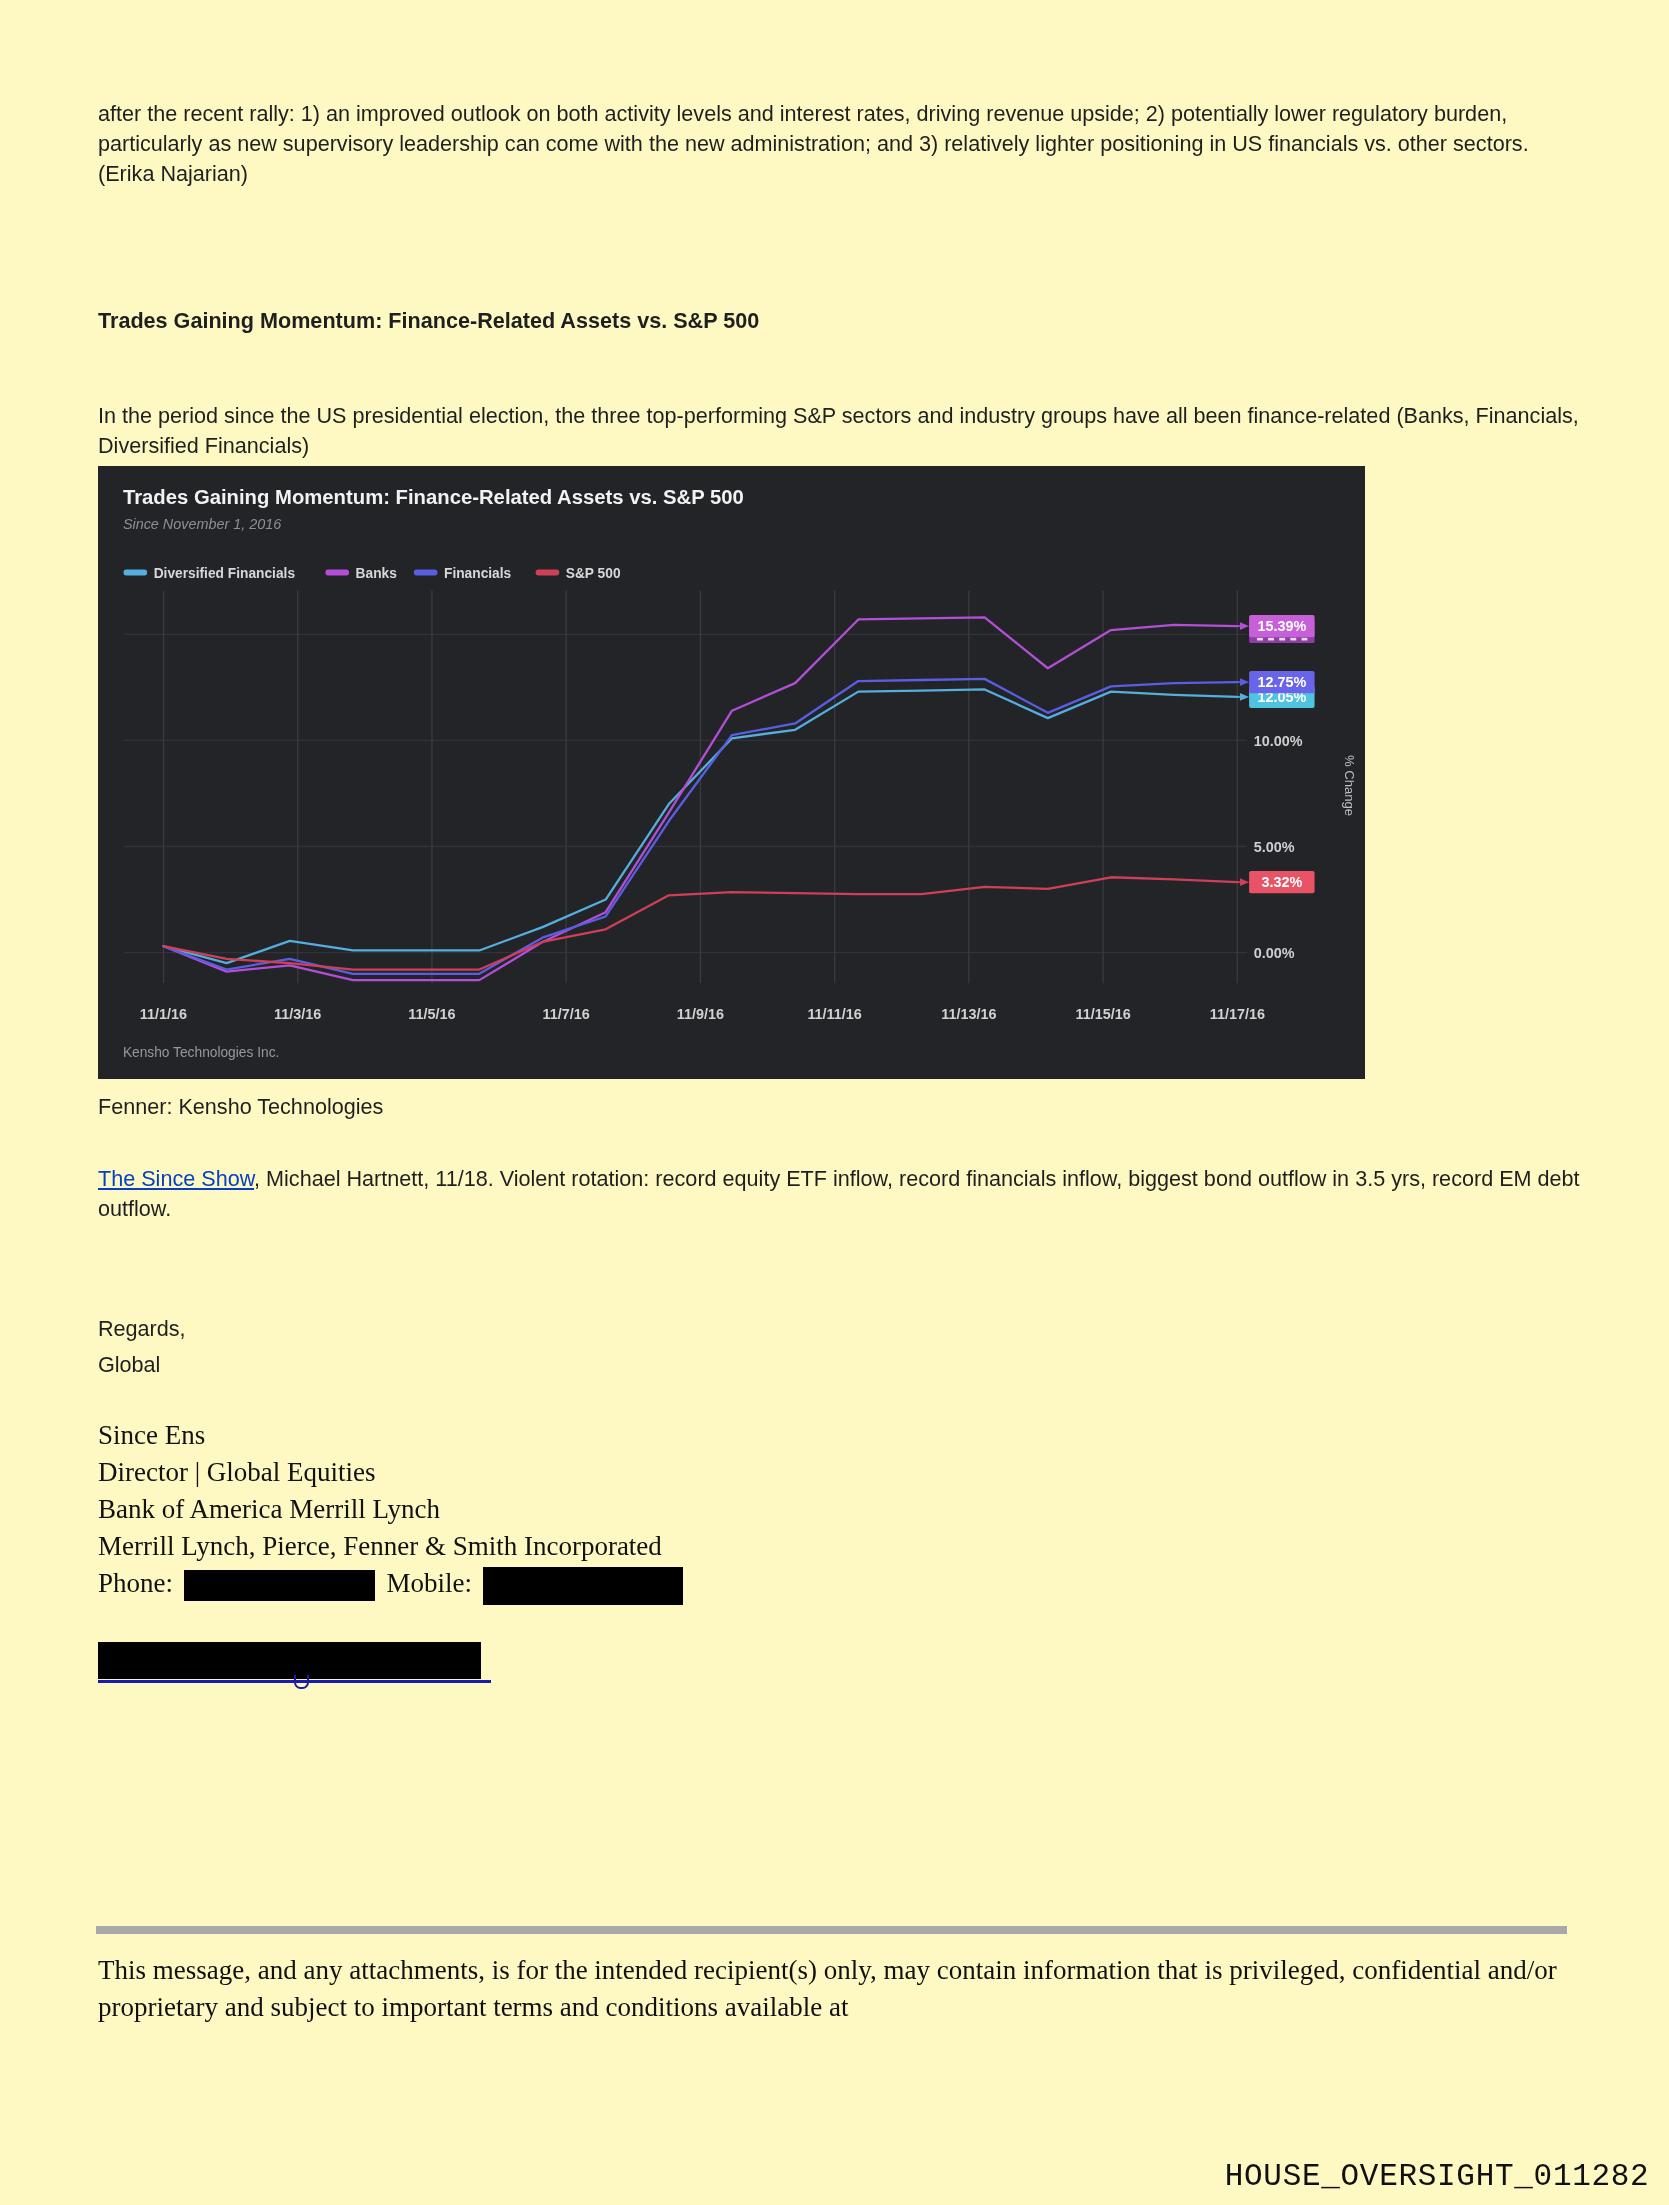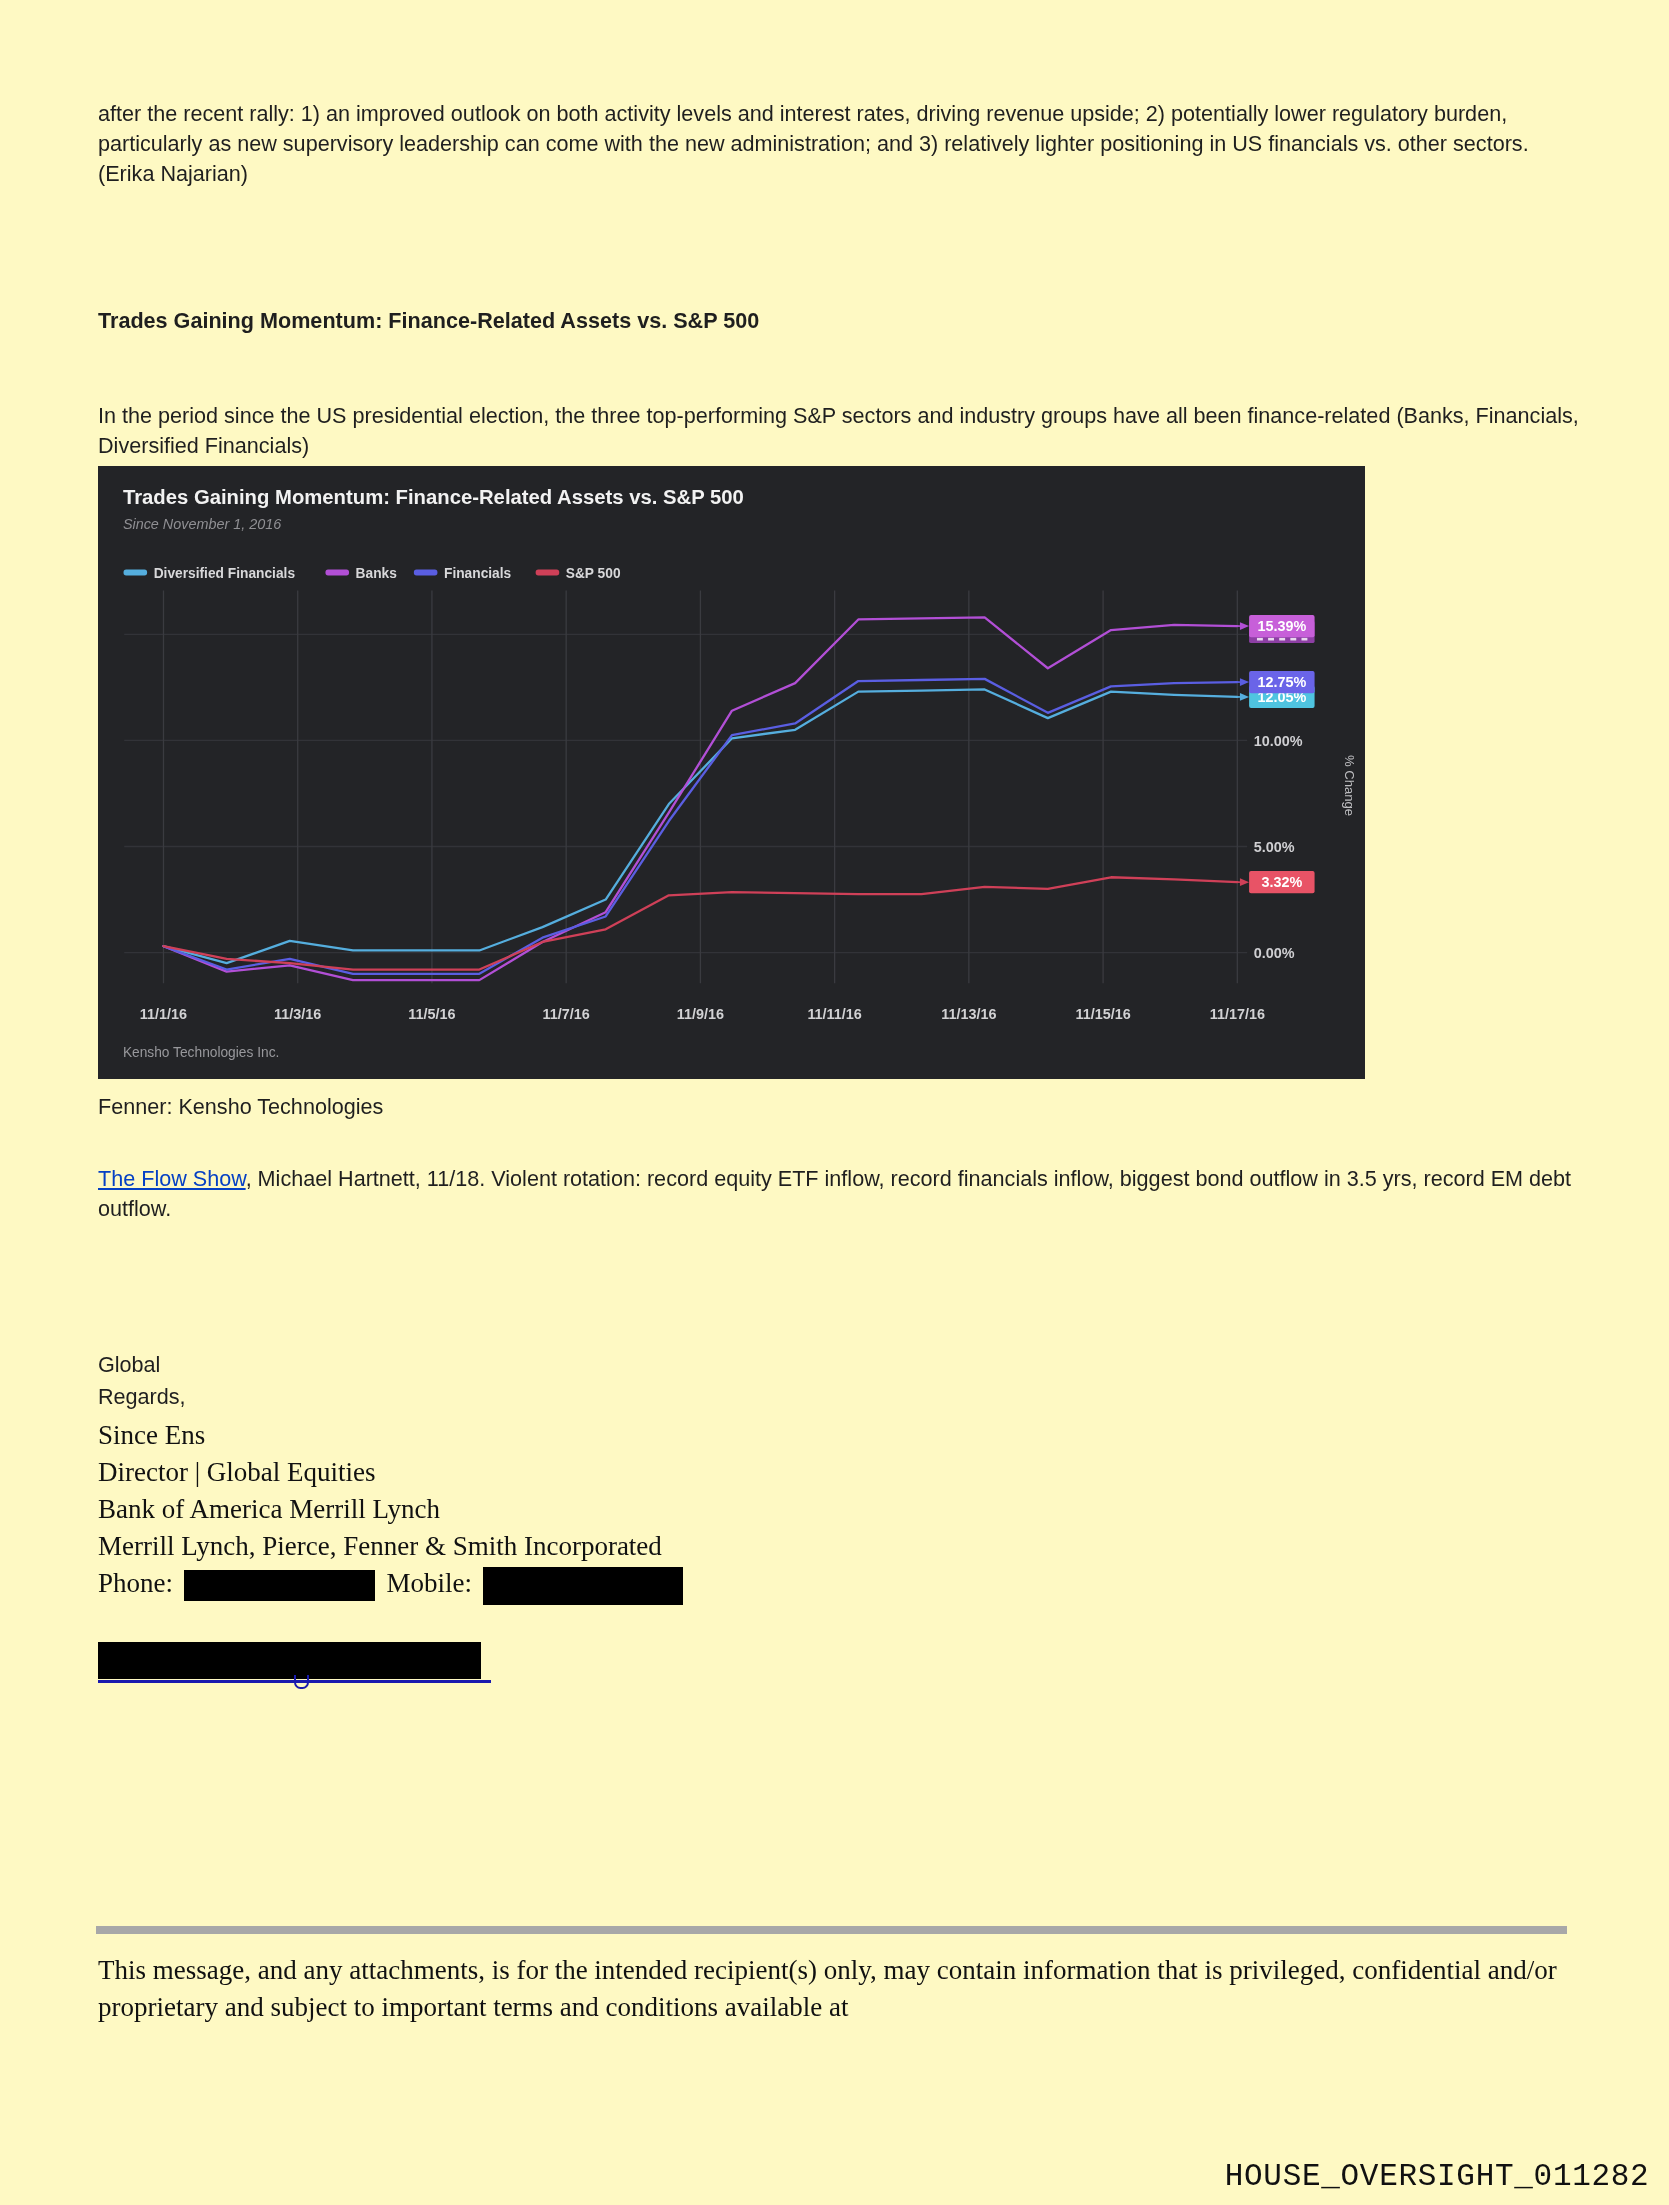"The Flow Show" span.link { text: Flow -> Since }
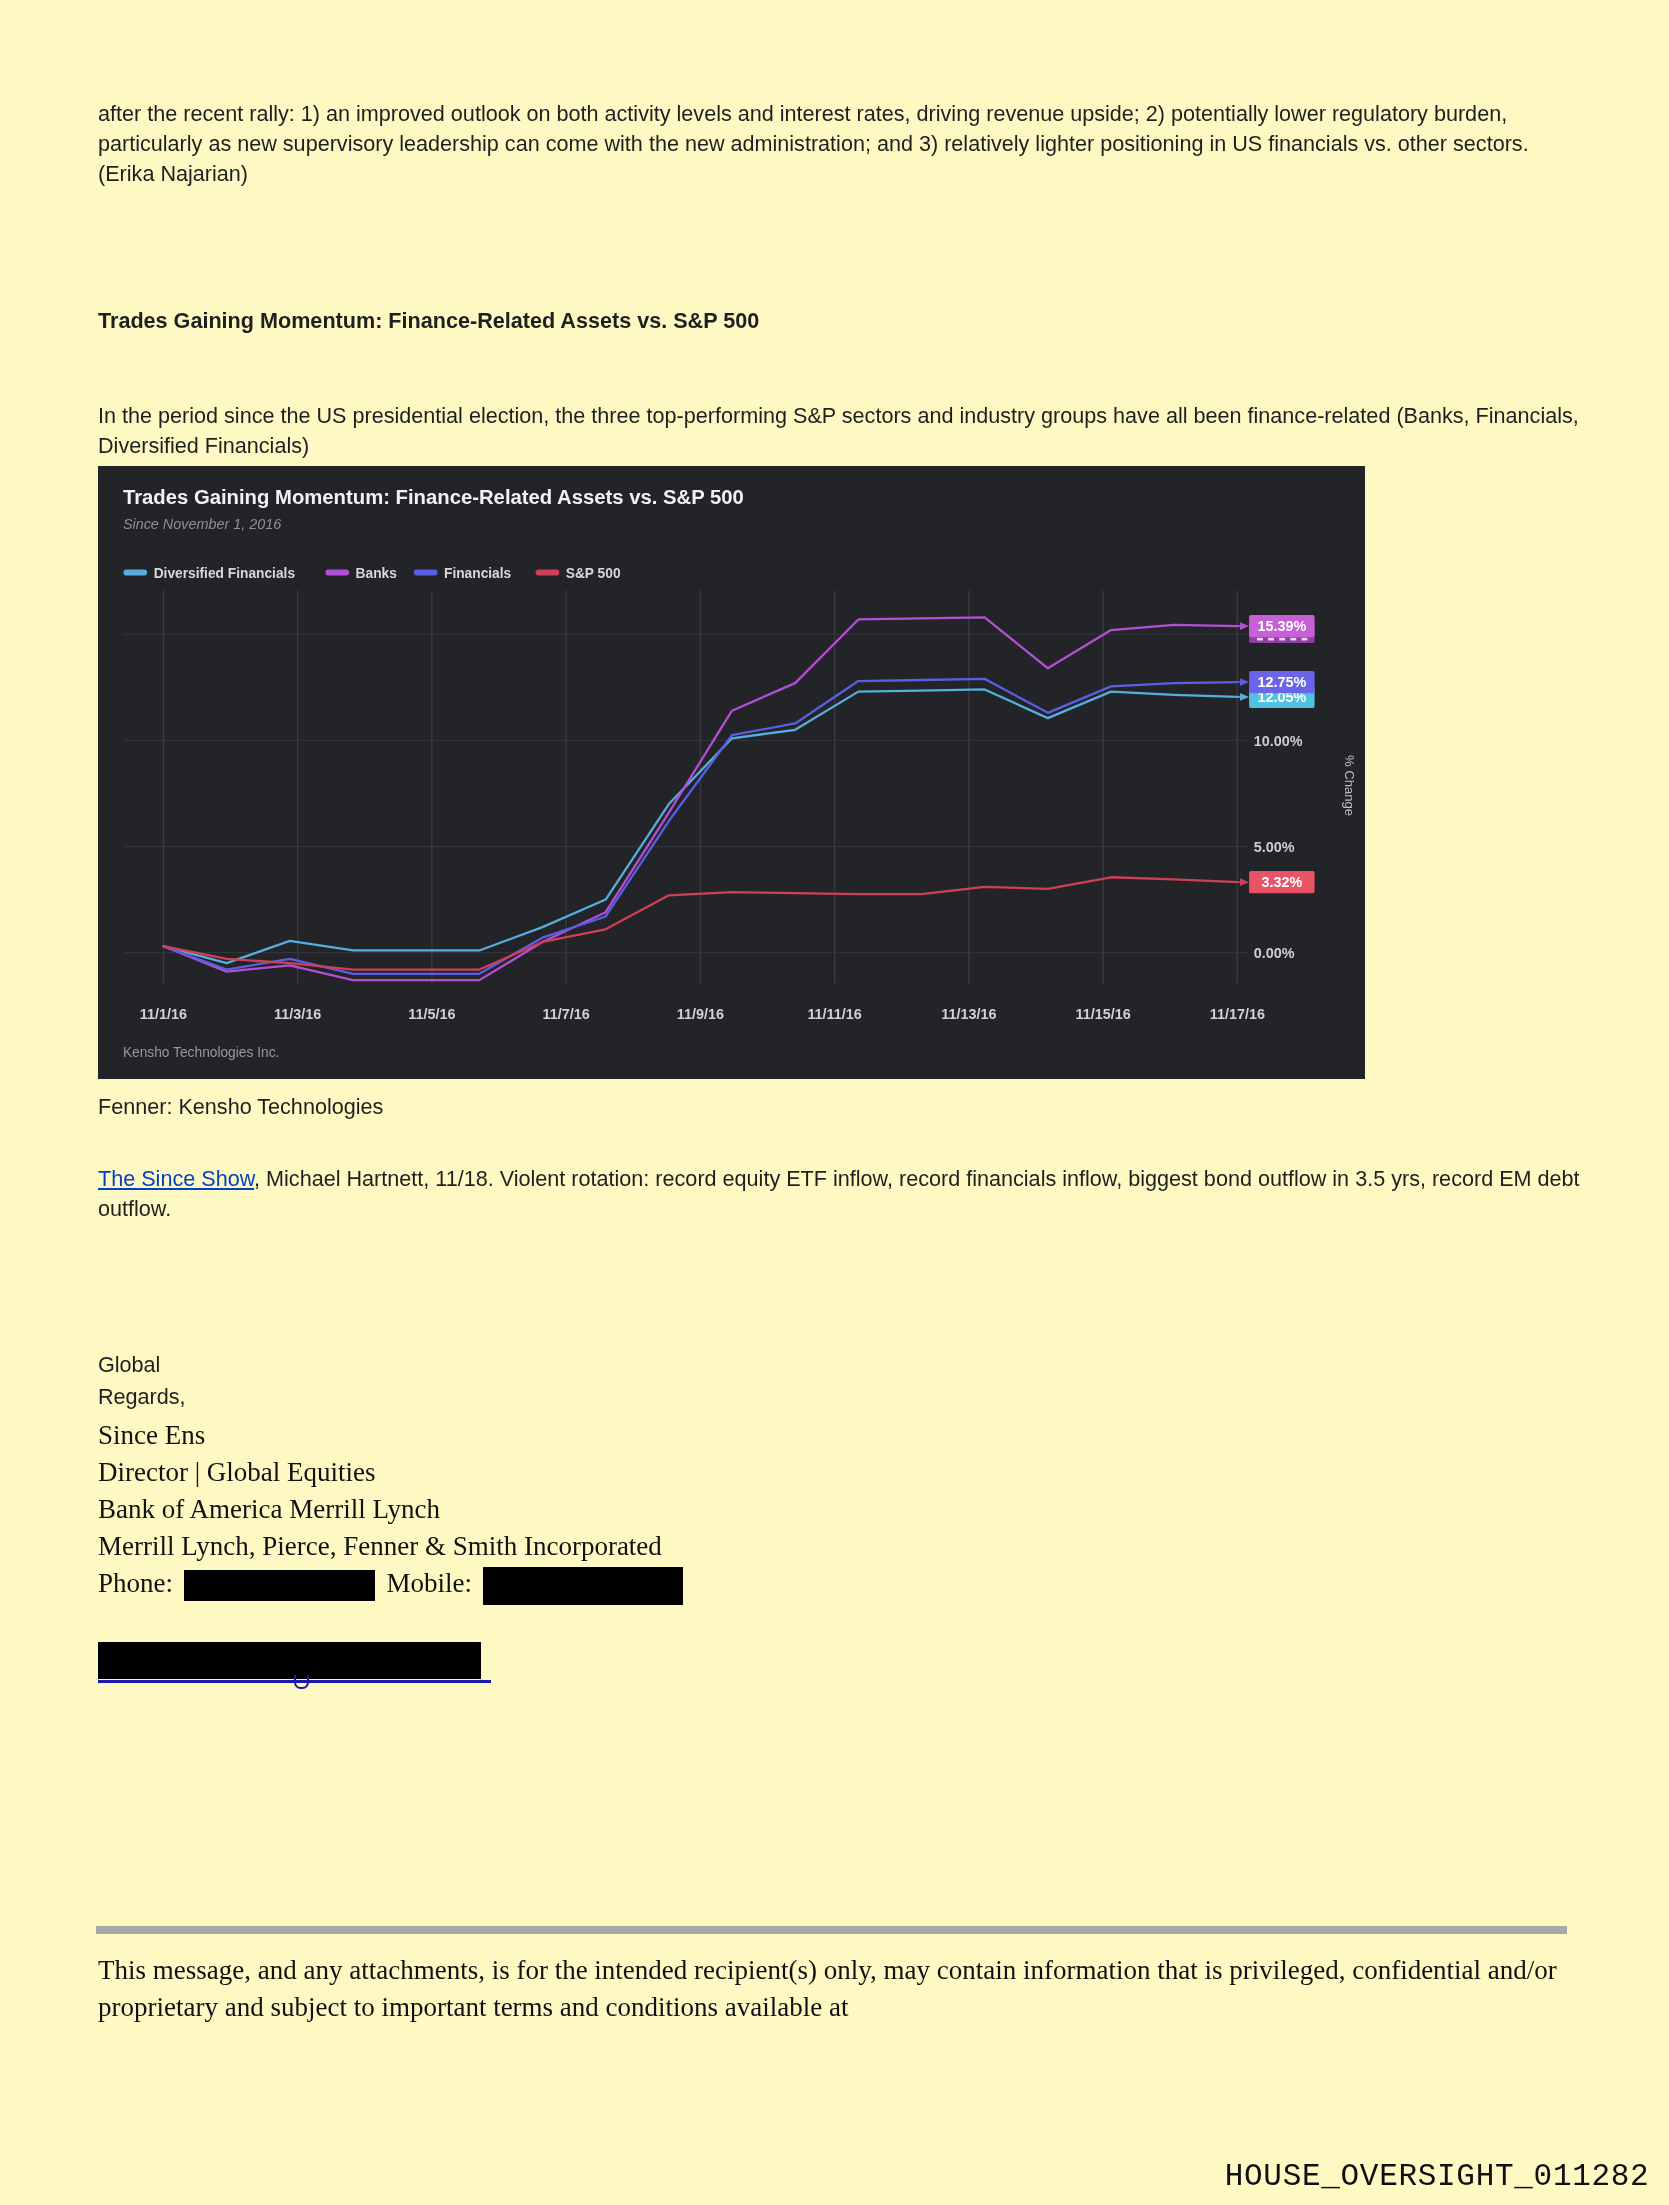"Regards," div.bodytext { top: 1382px -> 1314px }
